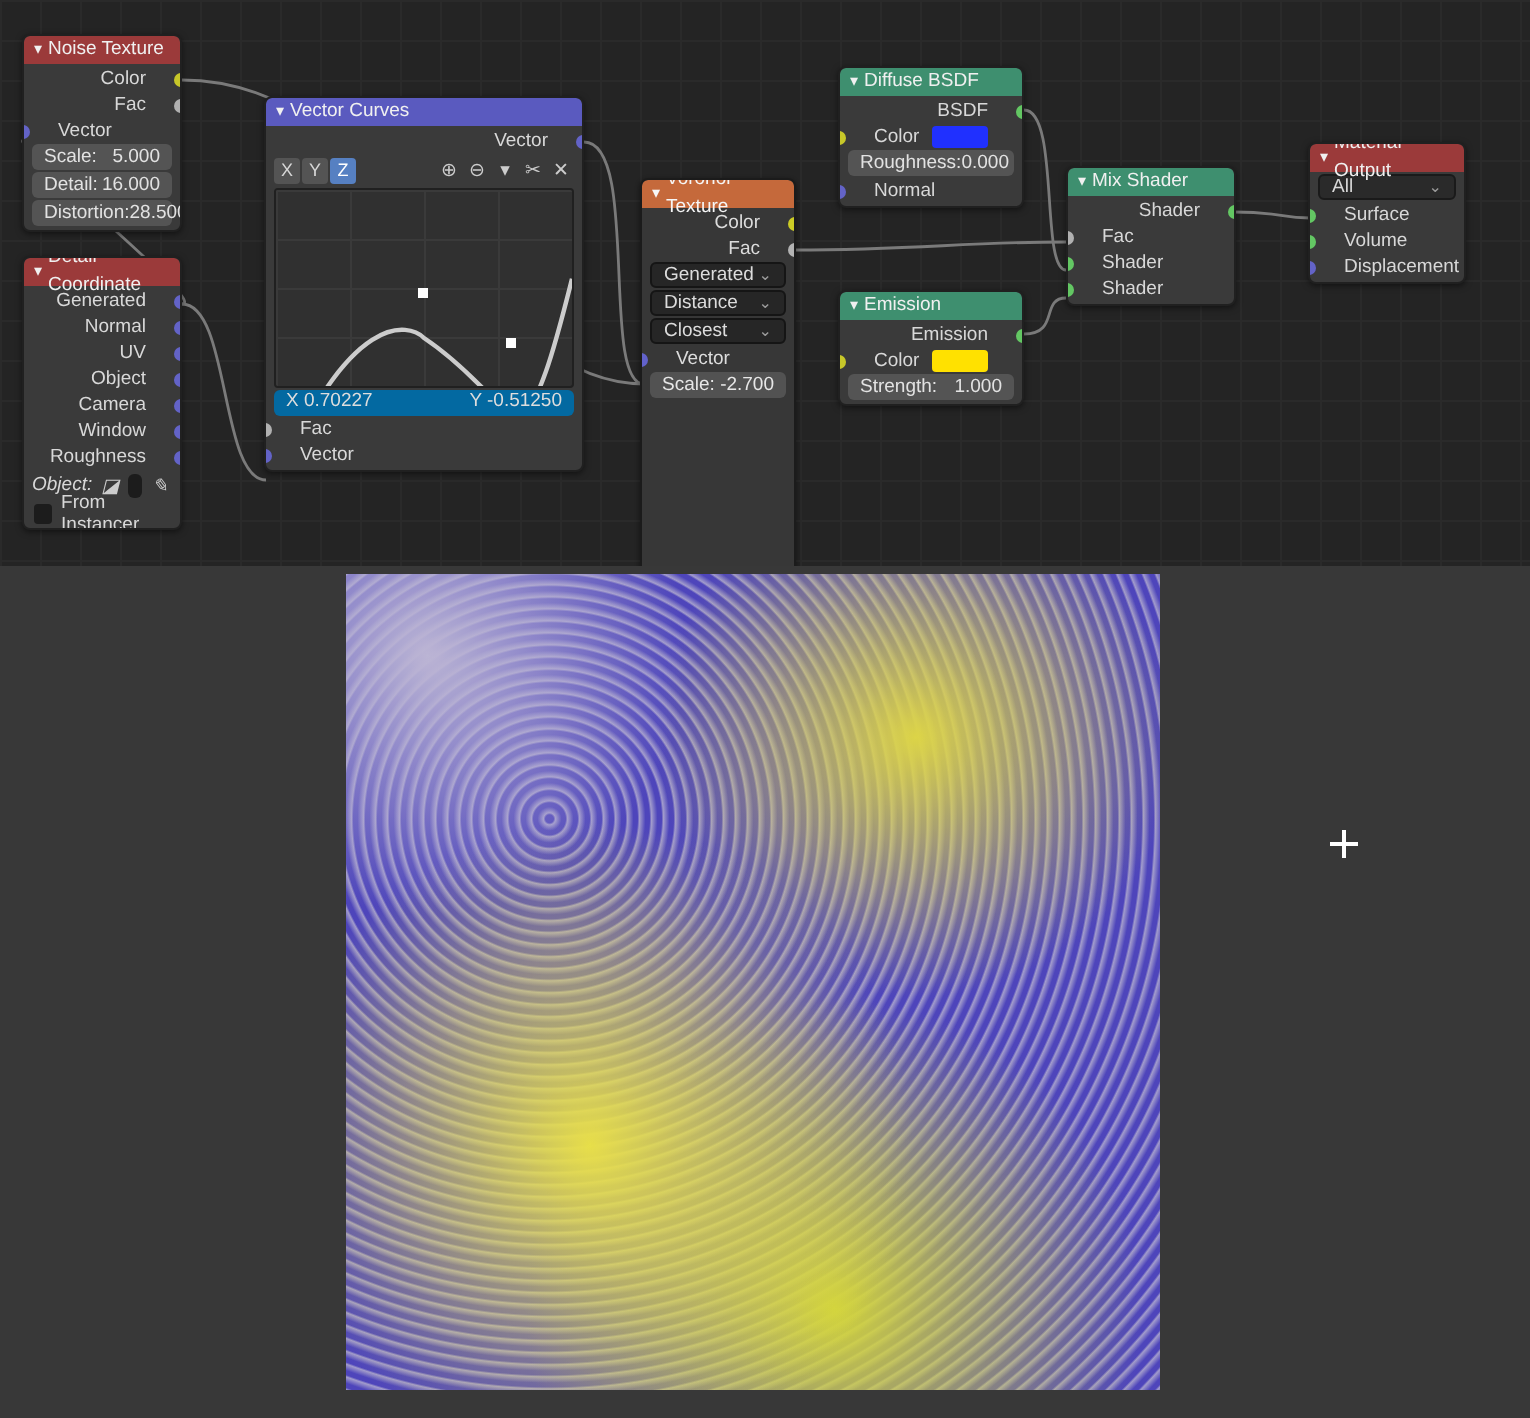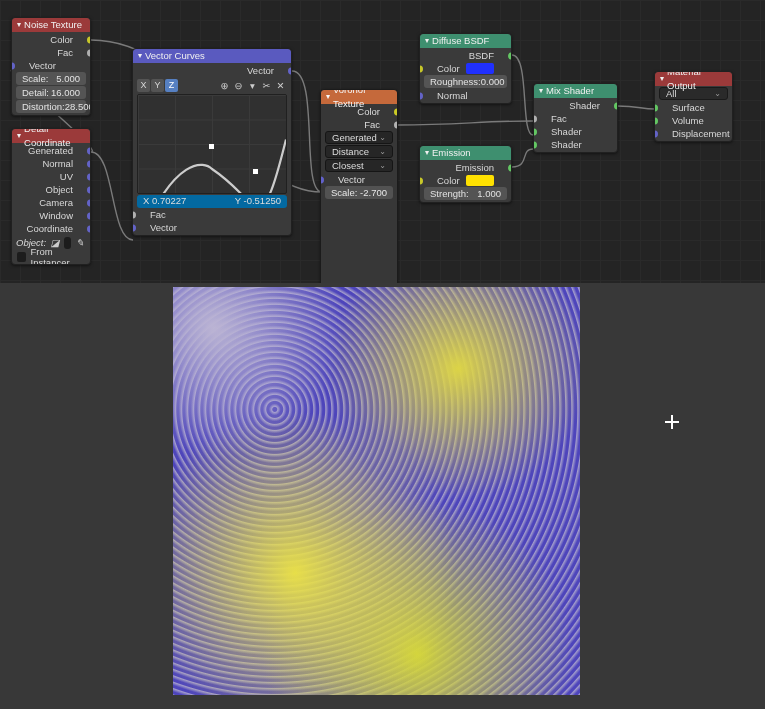"Coordinate" span { text: Coordinate -> Roughness }
